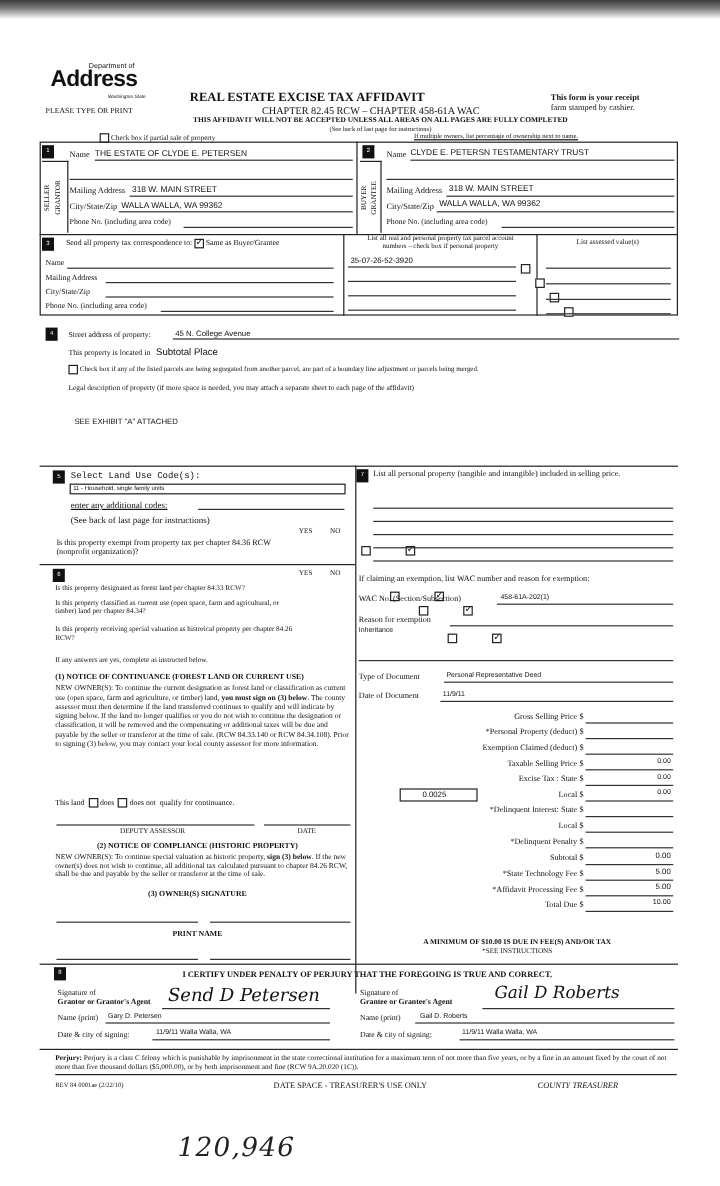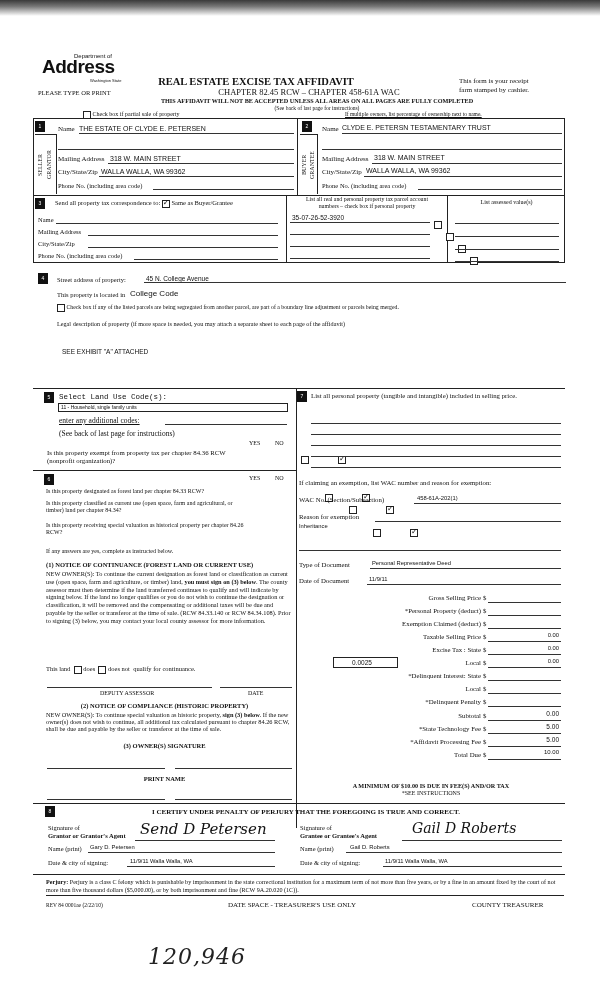"This form is your receipt" div.lbl { font-weight: none -> bold }
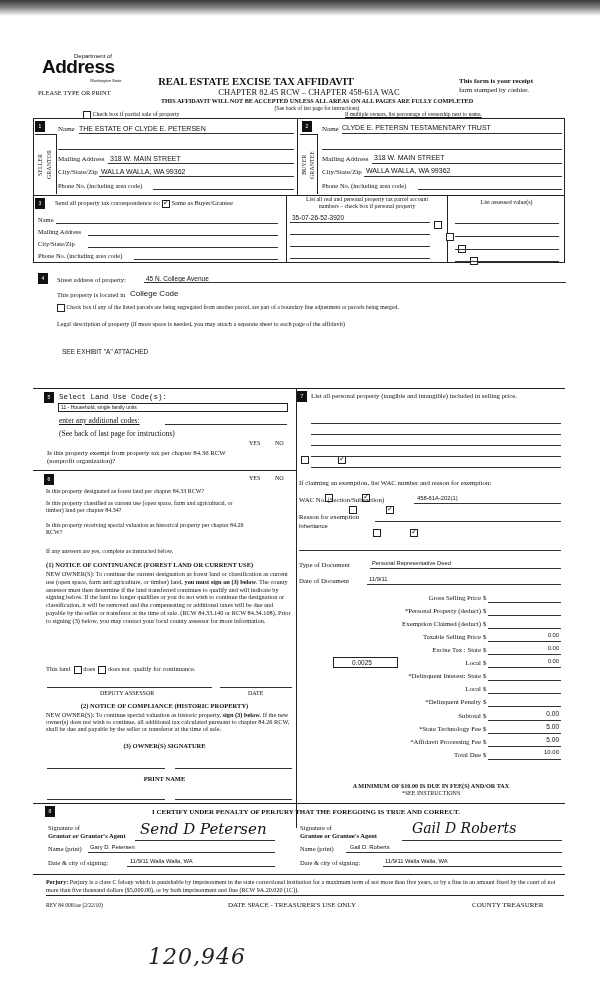"College Code" div.val { text: College Code -> Subtotal Place }
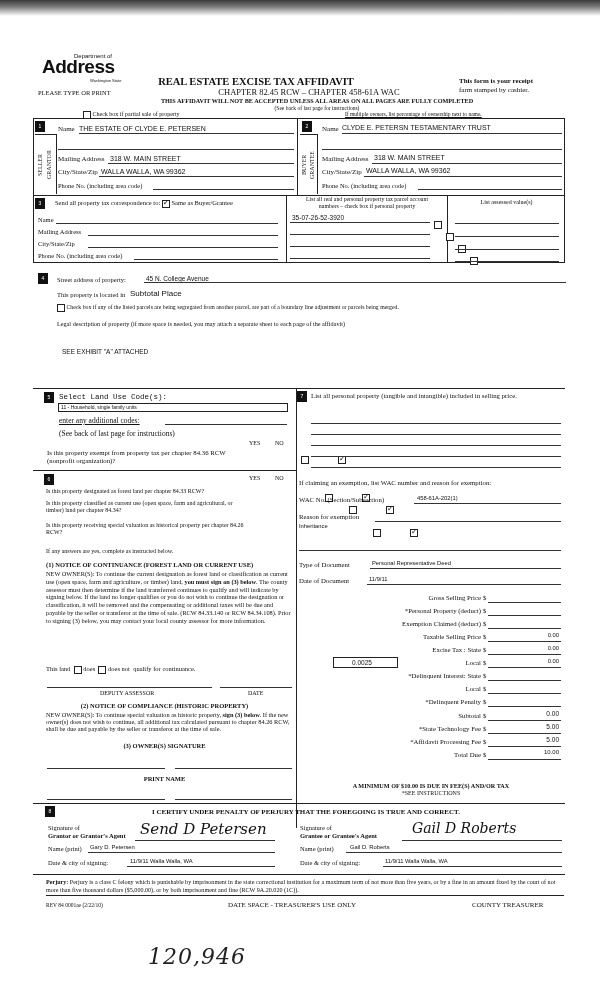"COUNTY TREASURER" div.lbl { font-style: none -> italic; left: 472px -> 448px }
